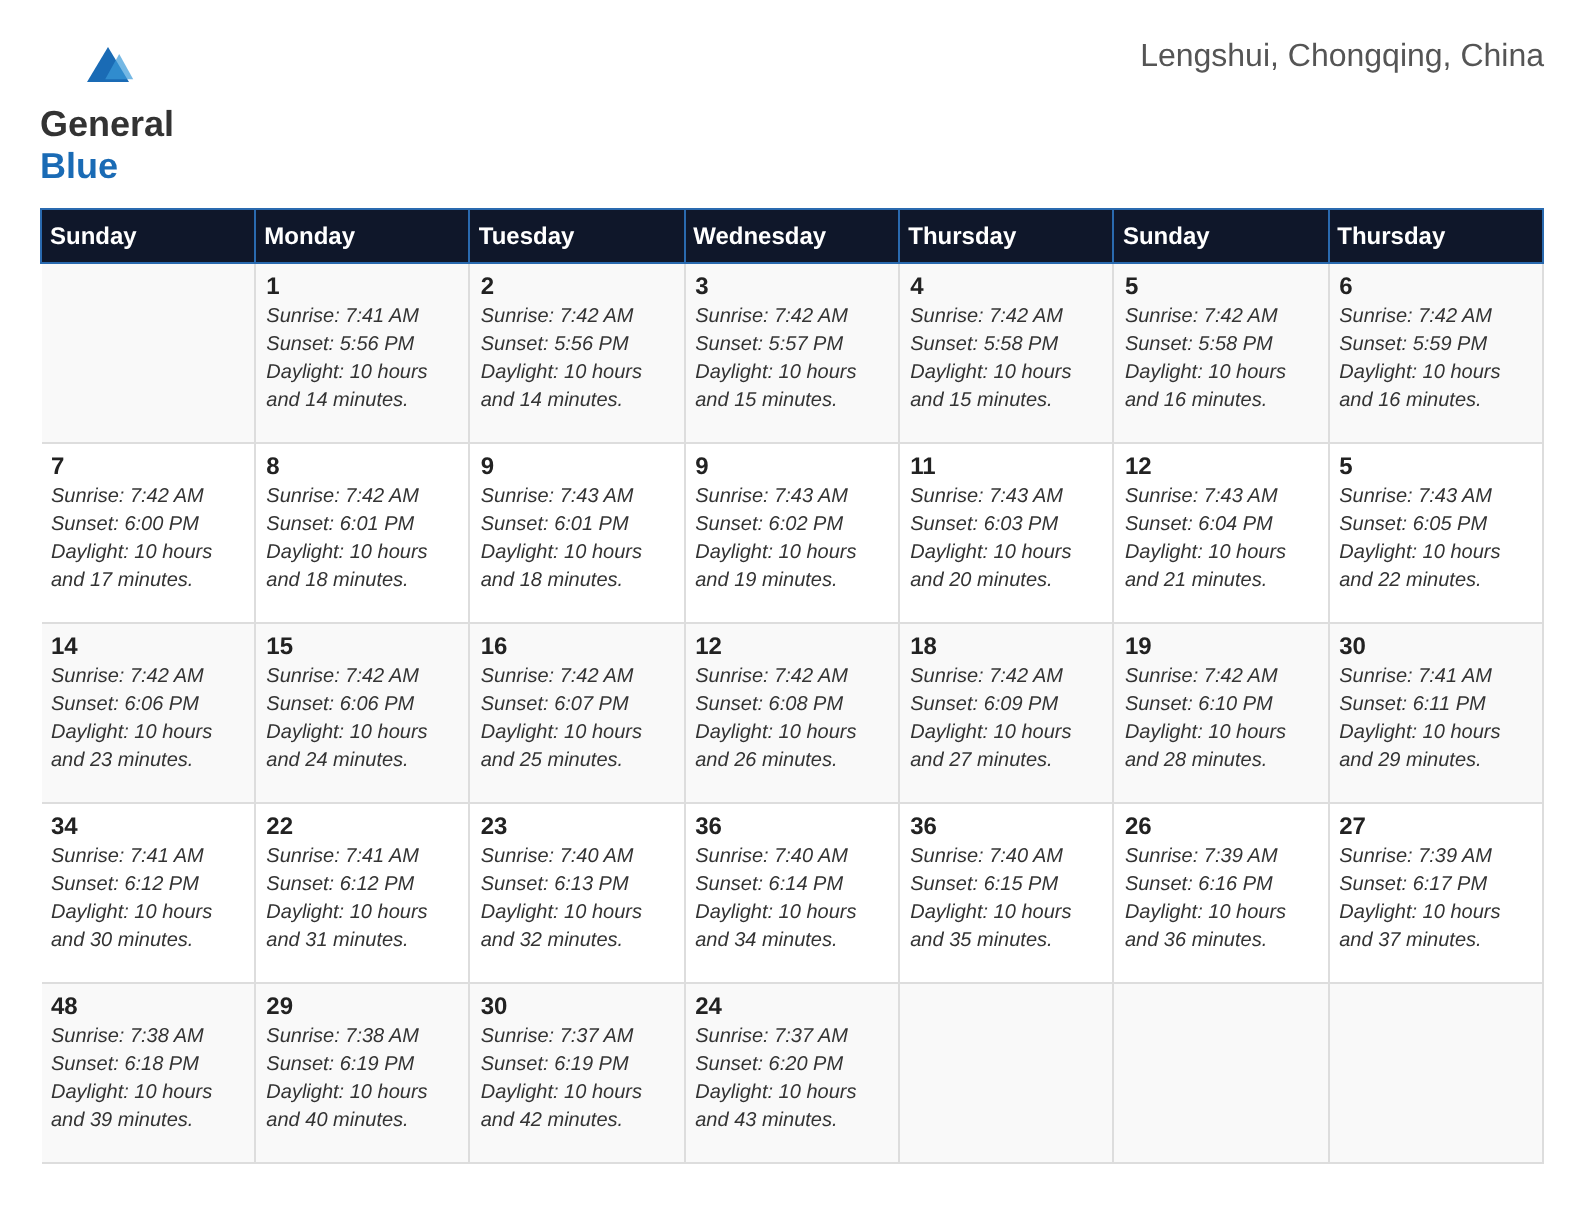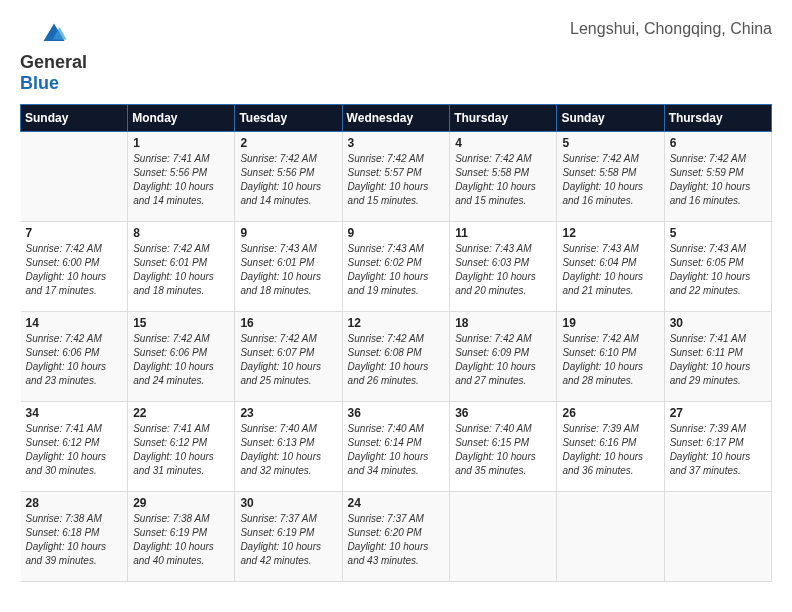"28" div.day-num { text: 28 -> 48 }
